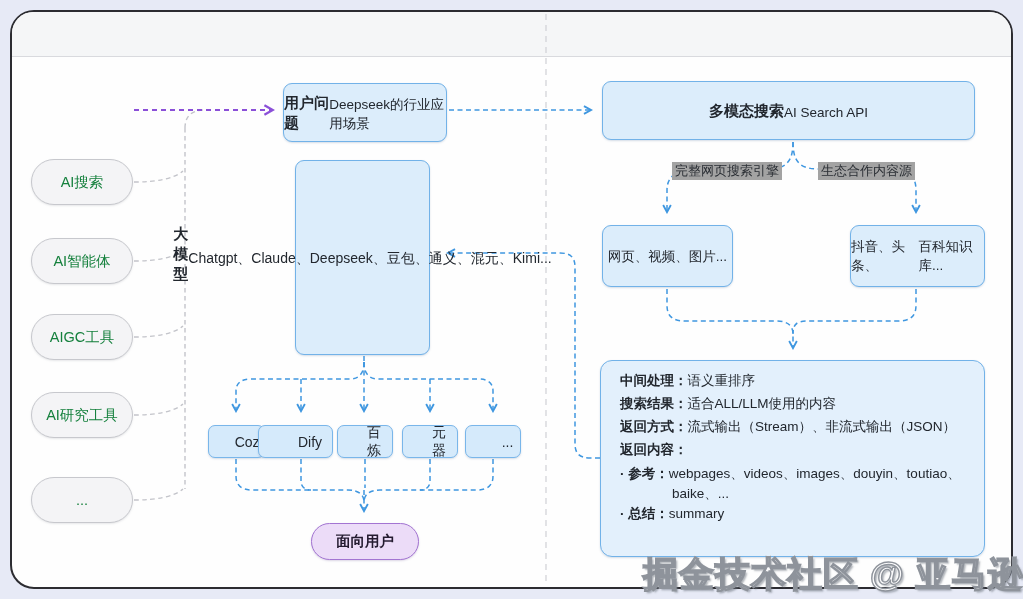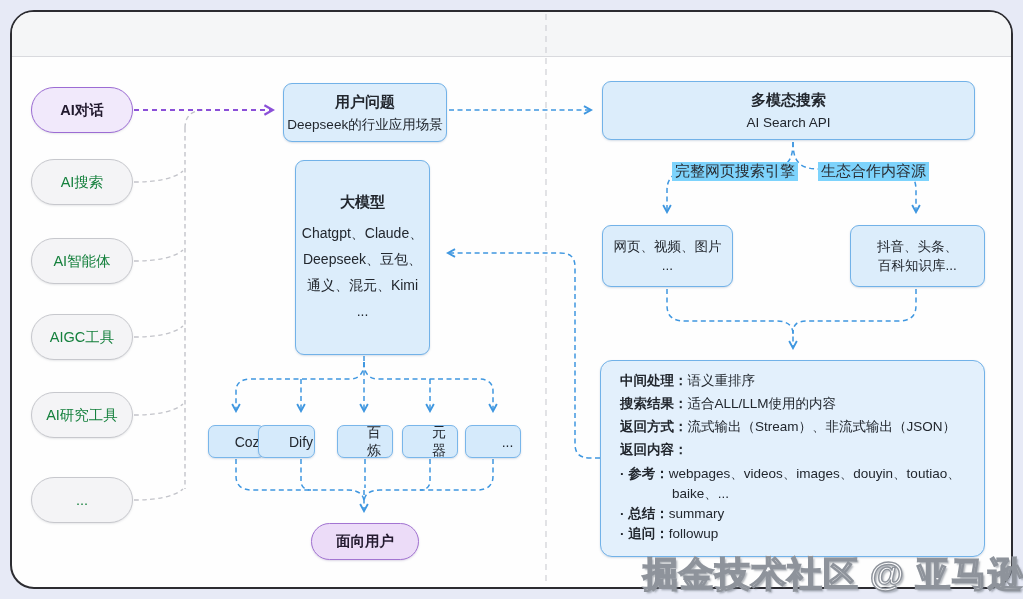"AI对话" div.pill { html: <div> <span>AI对话</span> </div> -> none }
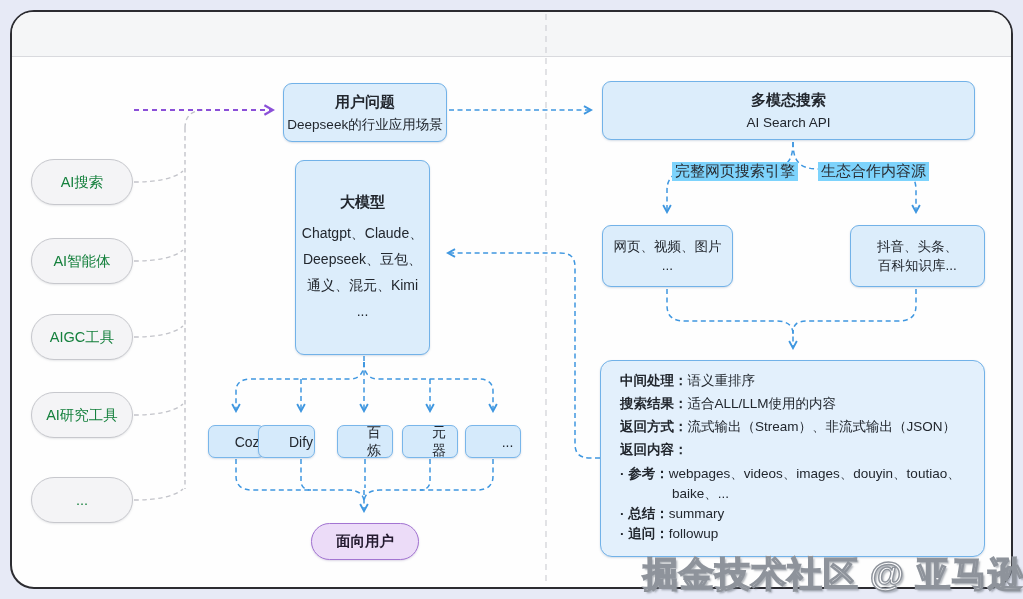"用户问题" .box { flex-direction: column -> row; text-align: right -> left }
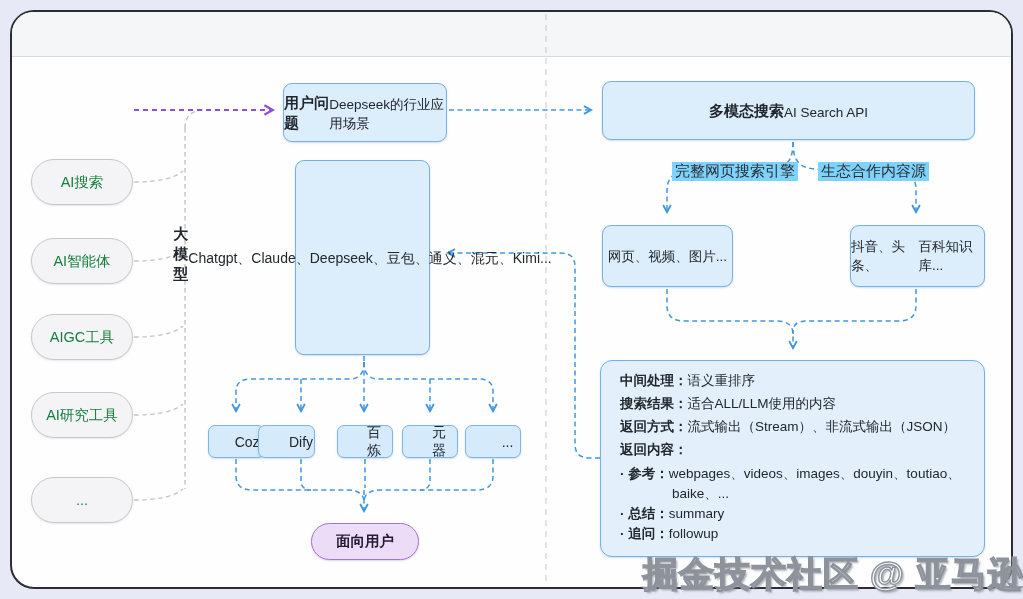"完整网页搜索引擎" .edge-label { background: #7dd3fc -> #a3a3a3; font-size: 15px -> 13px }
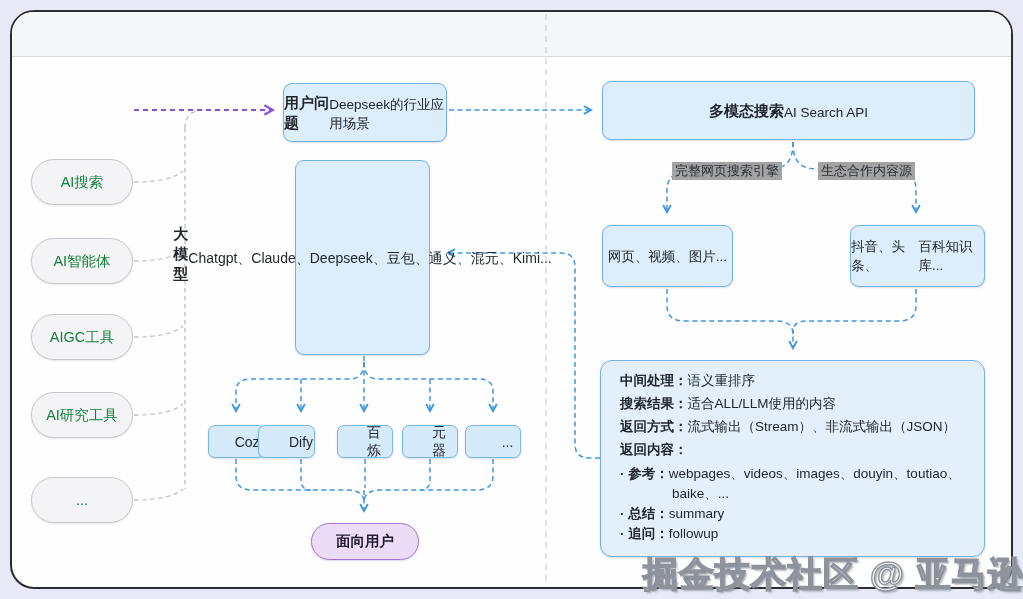"Dify" div.plat { width: 57px -> 75px }
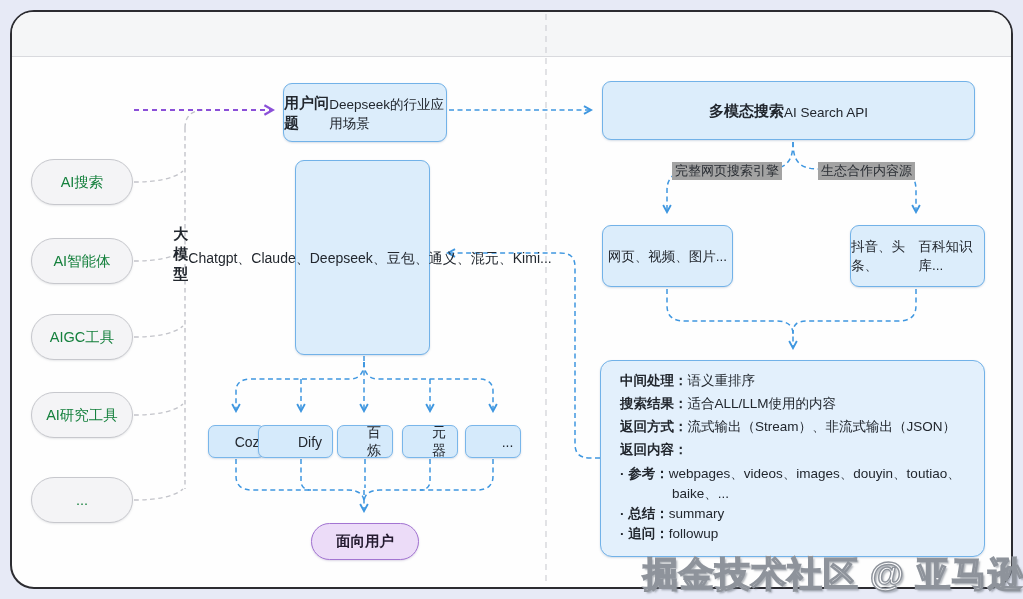"追问：followup" div.rbullet { html: <div><b>追问：</b><span>followup</span></div> -> none }
